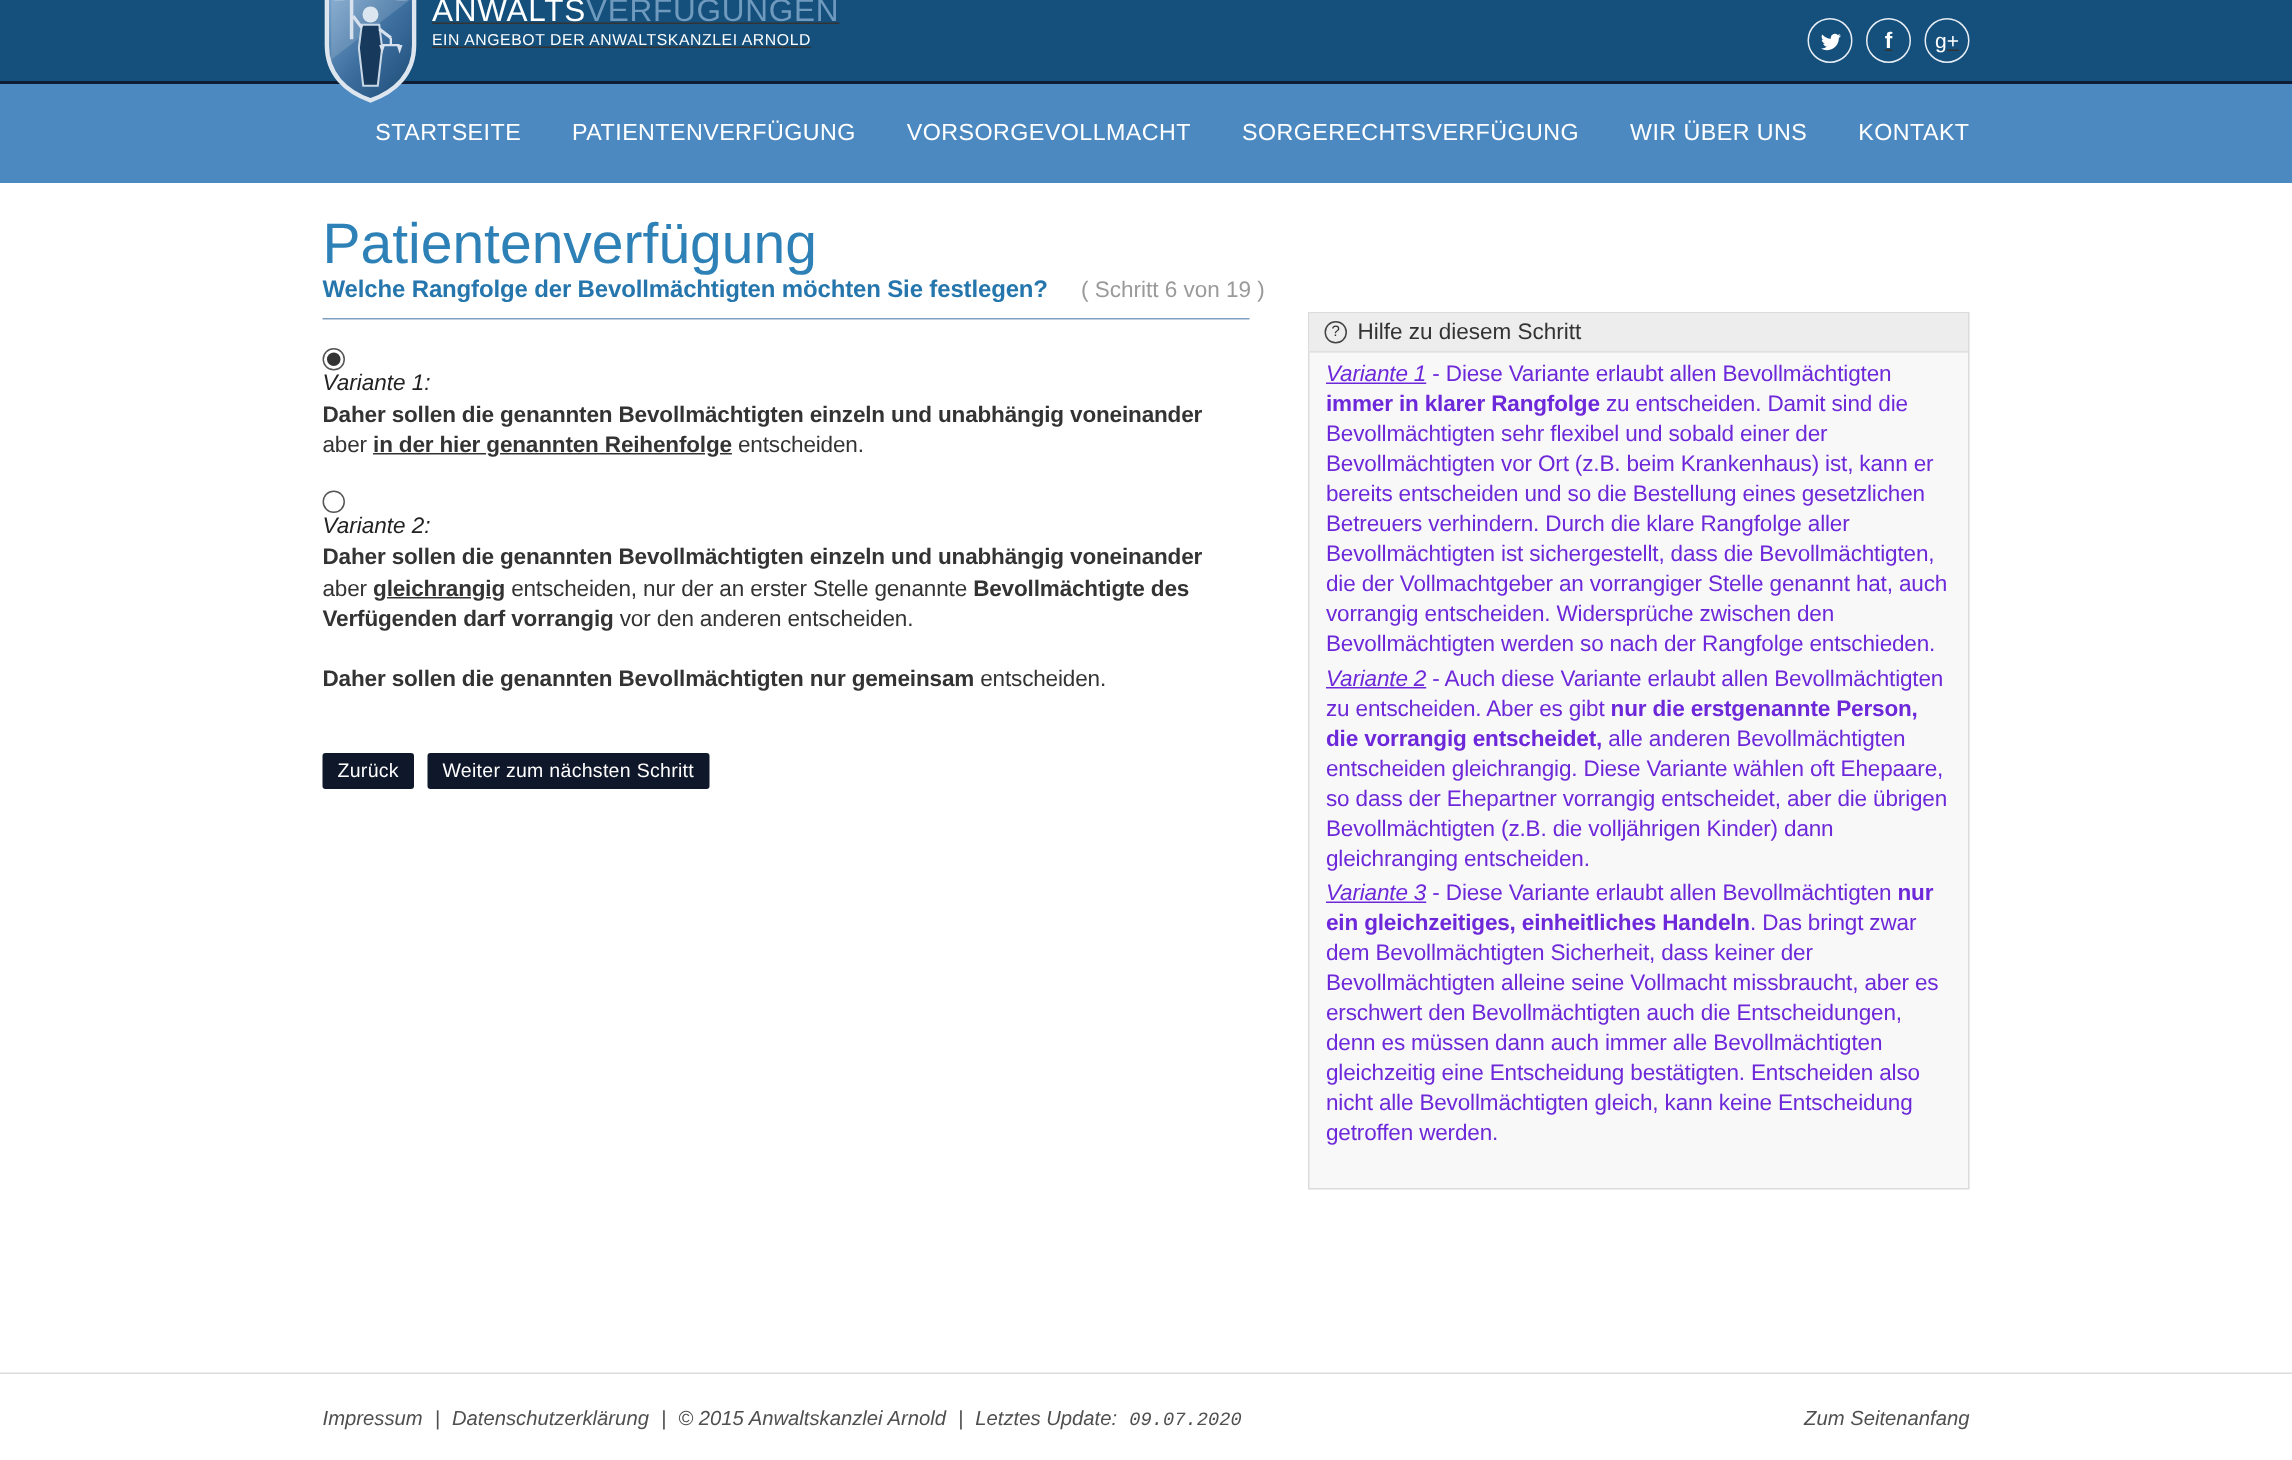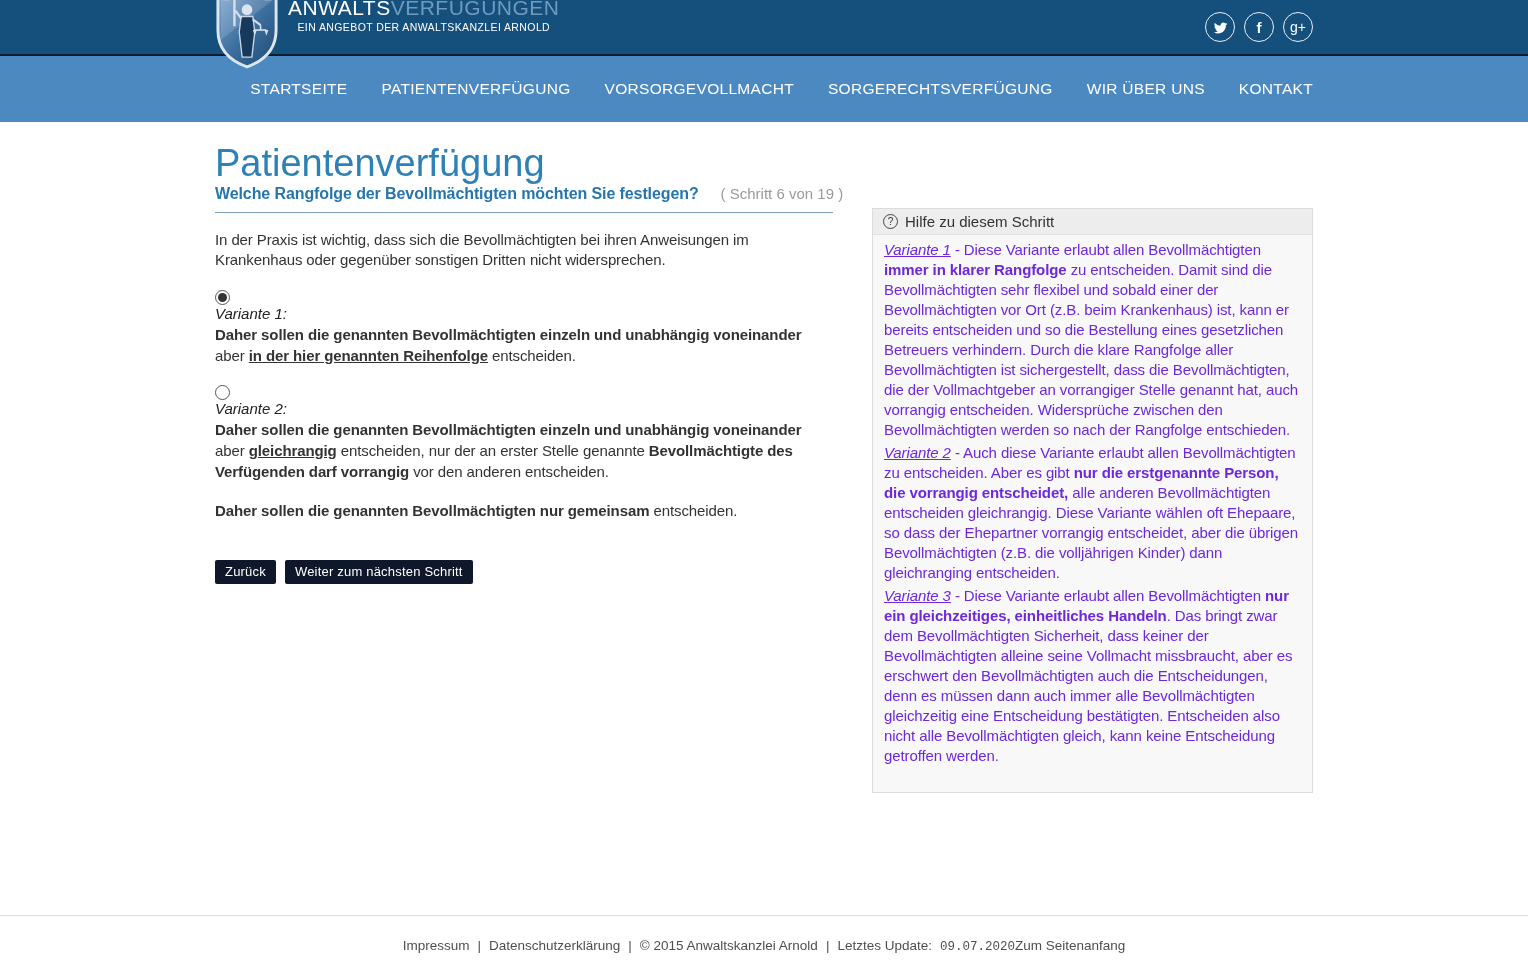"ANWALTSVERFÜGUNGEN" .topbar .container { text-decoration: none -> underline }
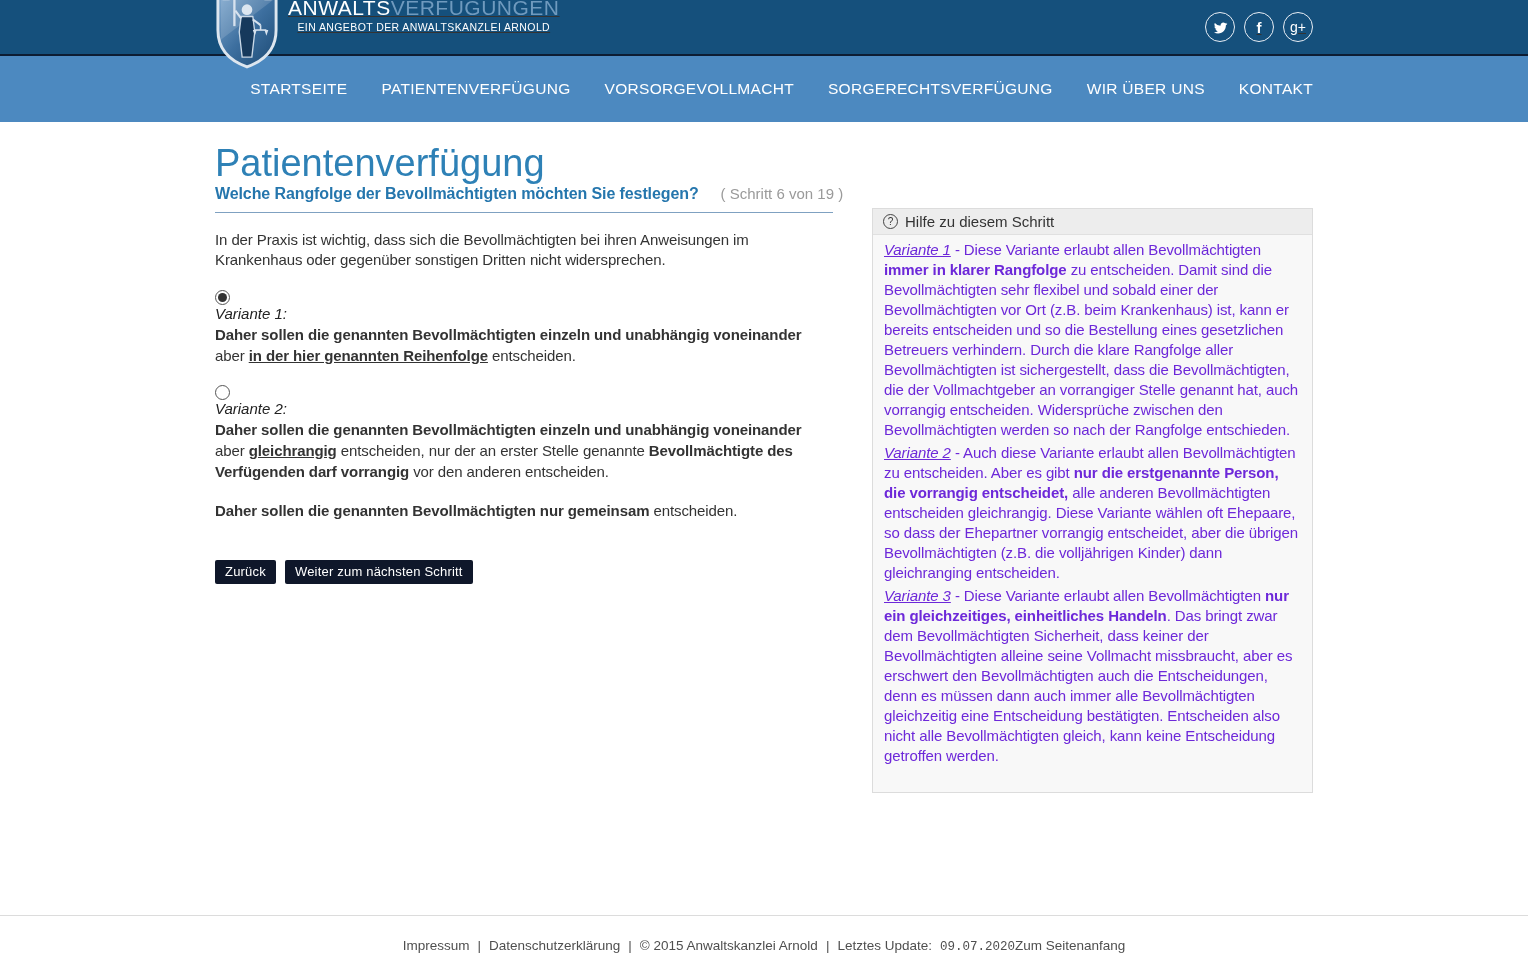"EIN ANGEBOT DER ANWALTSKANZLEI ARNOLD" .brand-sub { text-align: center -> none }
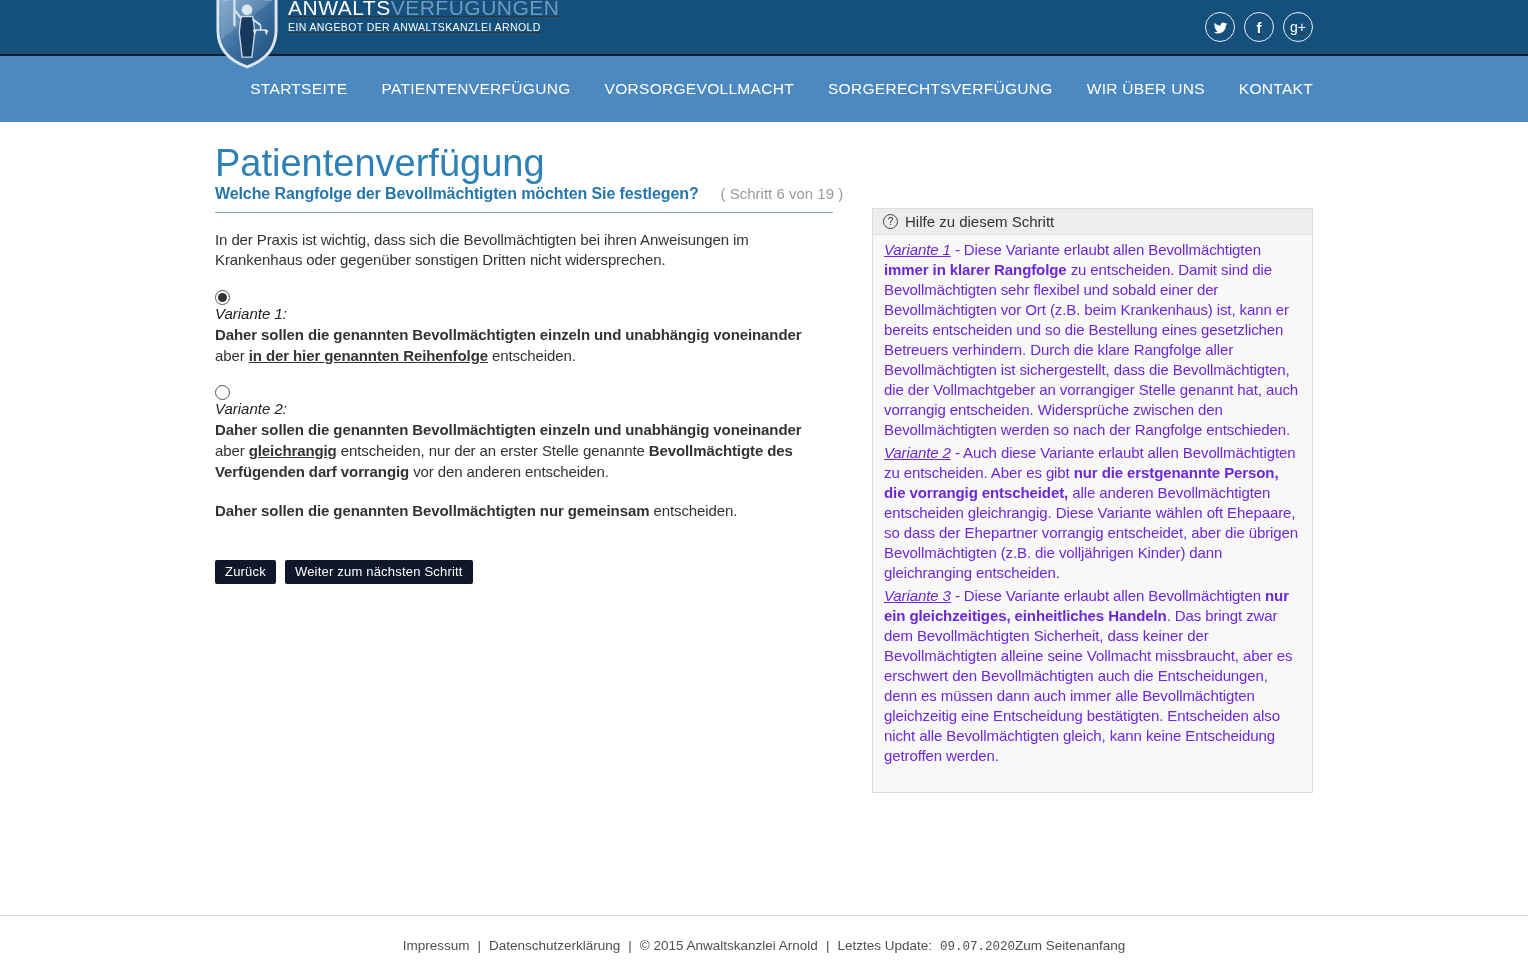"In der Praxis ist wichtig," p.intro { html: <p>In der Praxis ist wichtig, dass sich die Bevollmächtigten bei ihren Anweisungen im Krankenhaus oder gegenüber sonstigen Dritten nicht widersprechen.</p> -> none }
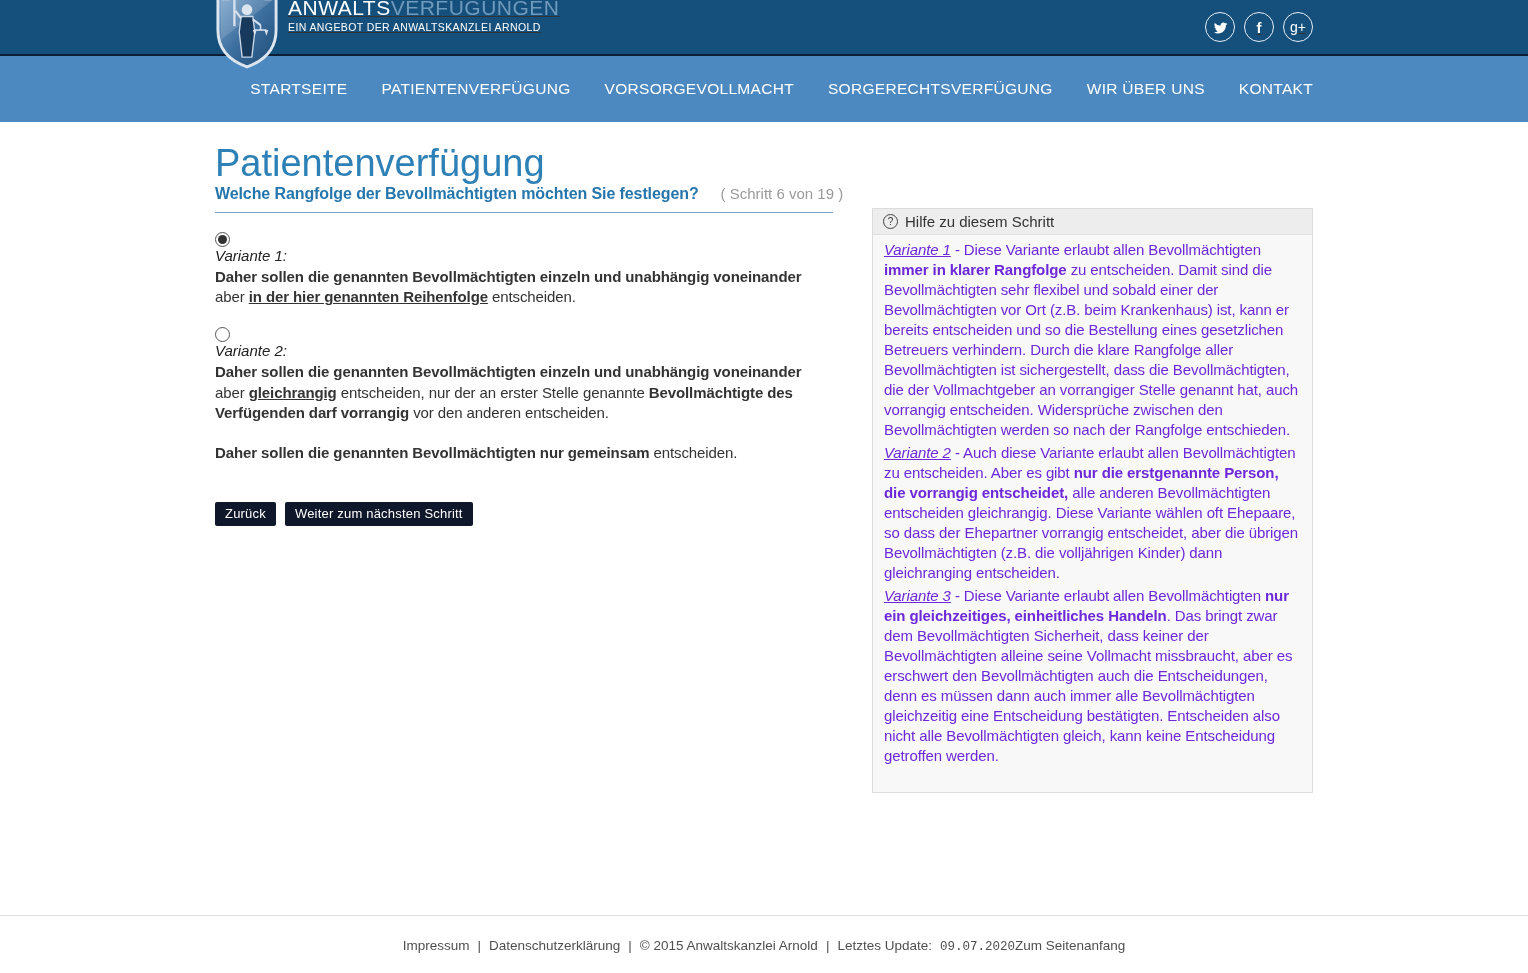"Impressum" footer .container { font-style: none -> italic; justify-content: center -> space-between }
